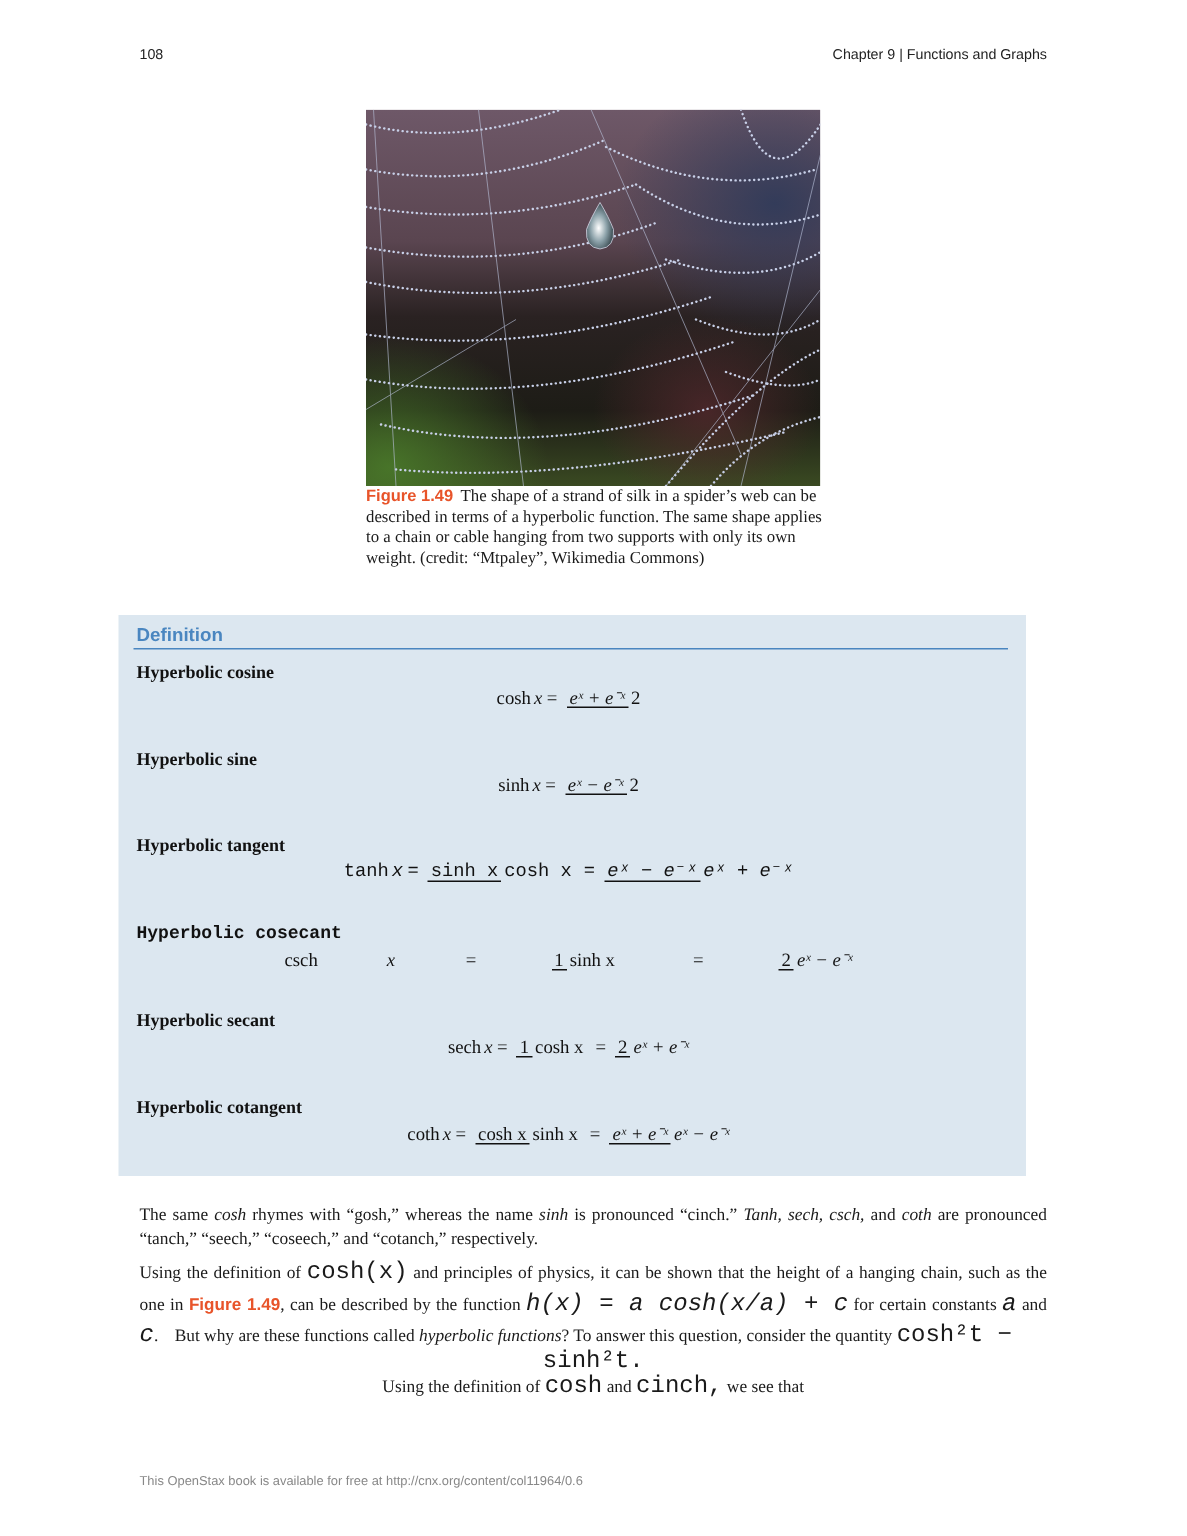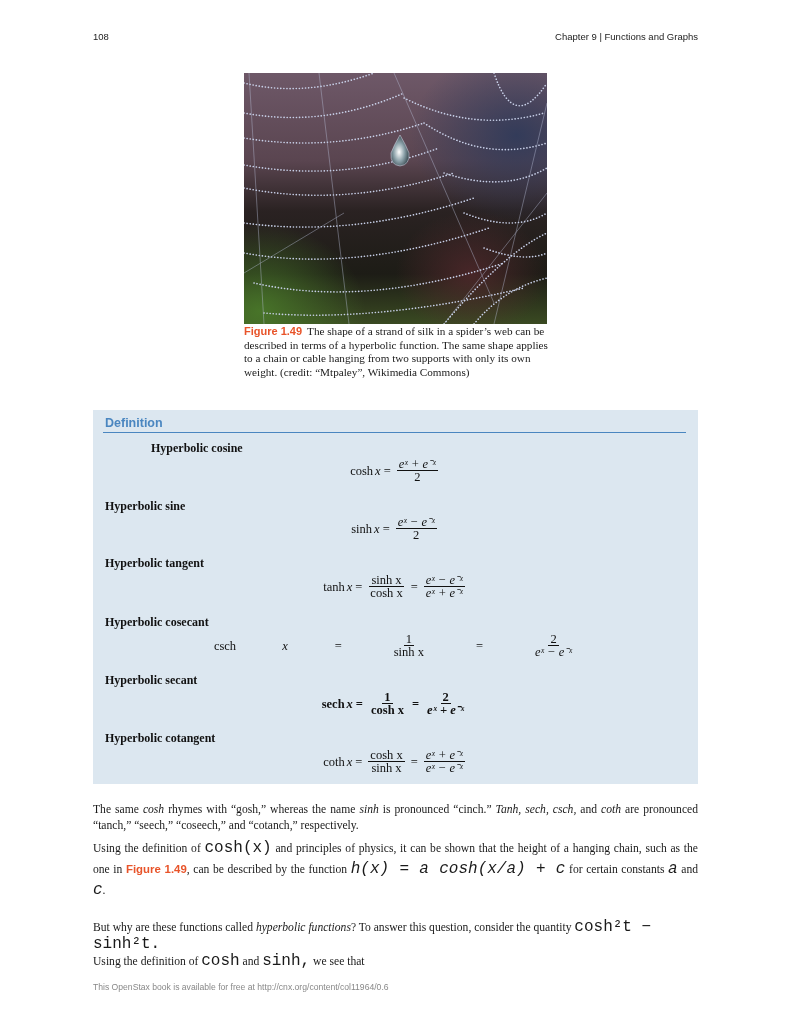"Definition" .def-box { left: 93px -> 79px }
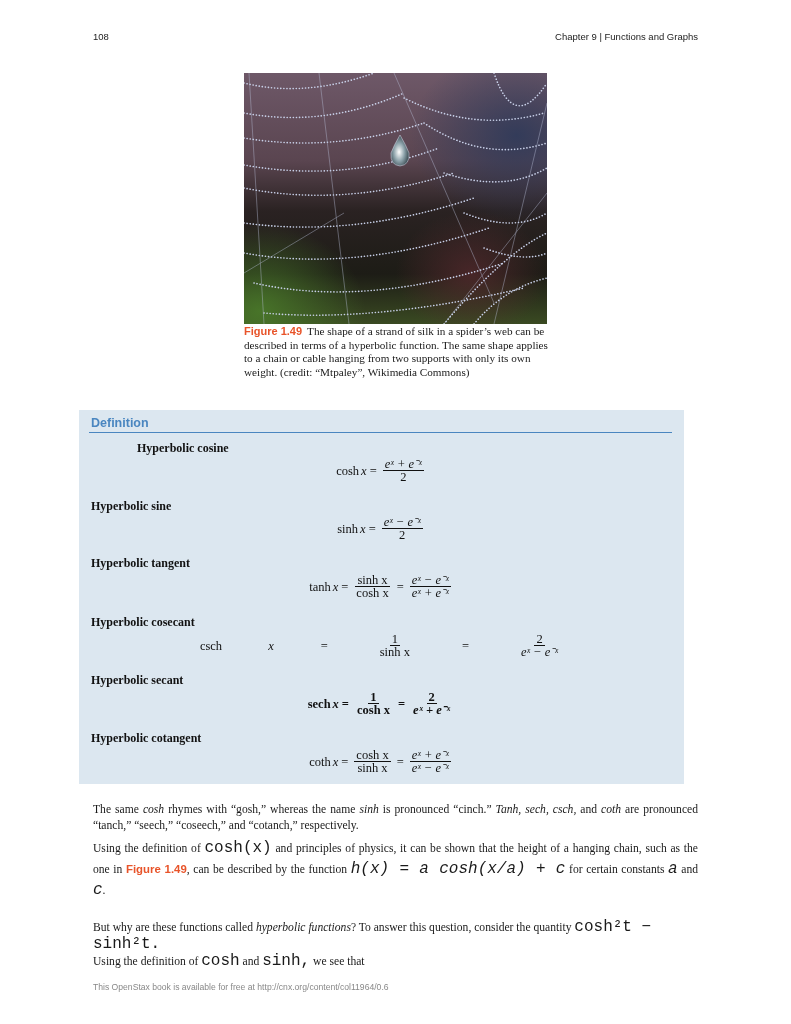"Hyperbolic cosine" div.def-term { margin-left: 46px -> none }
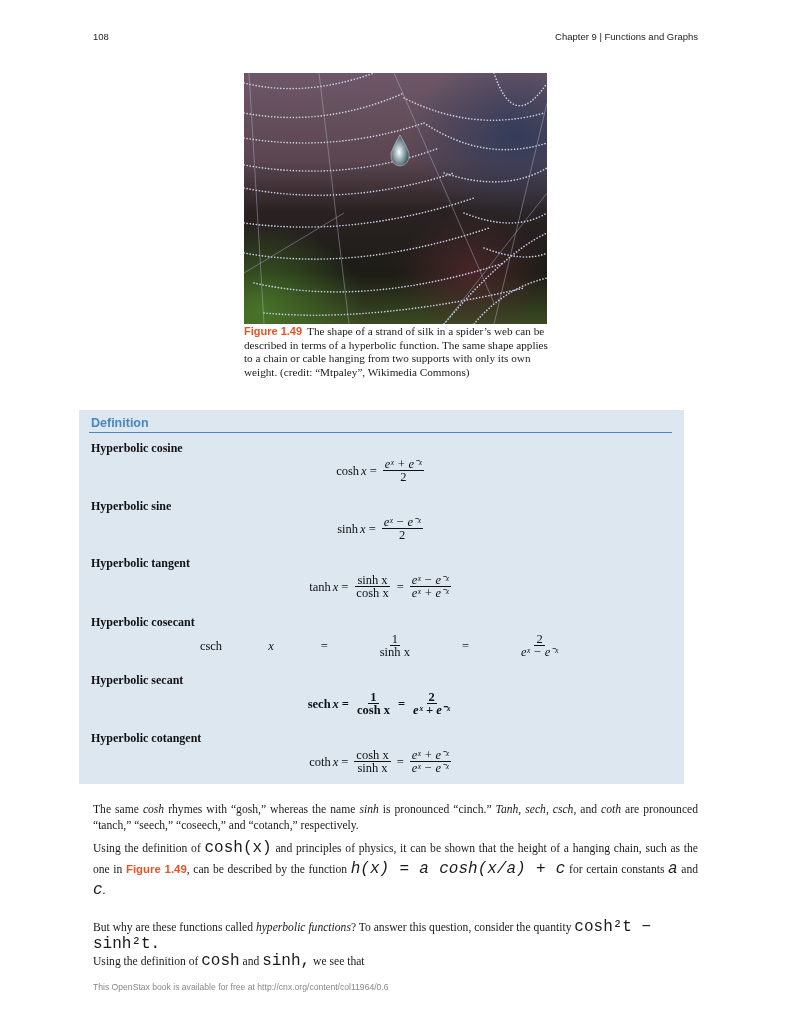"eˣ + e⁻ˣ" .frac { flex-direction: column -> none }
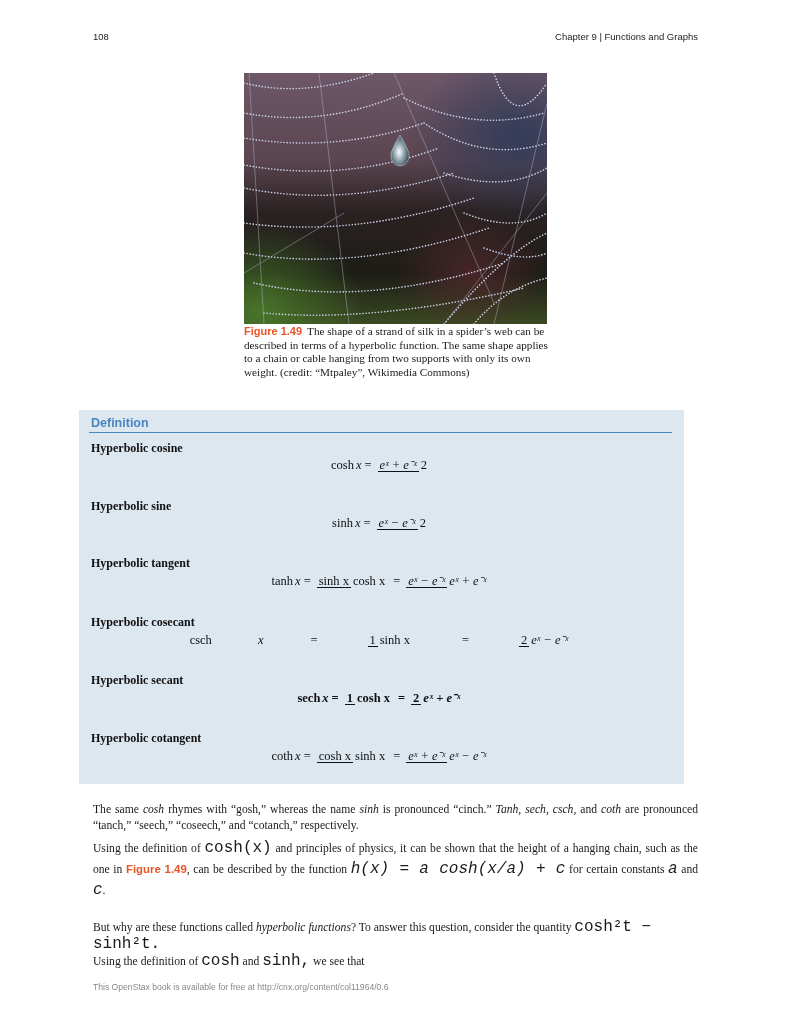"tanh" div.eq { font-family: none -> Liberation Mono, monospace }
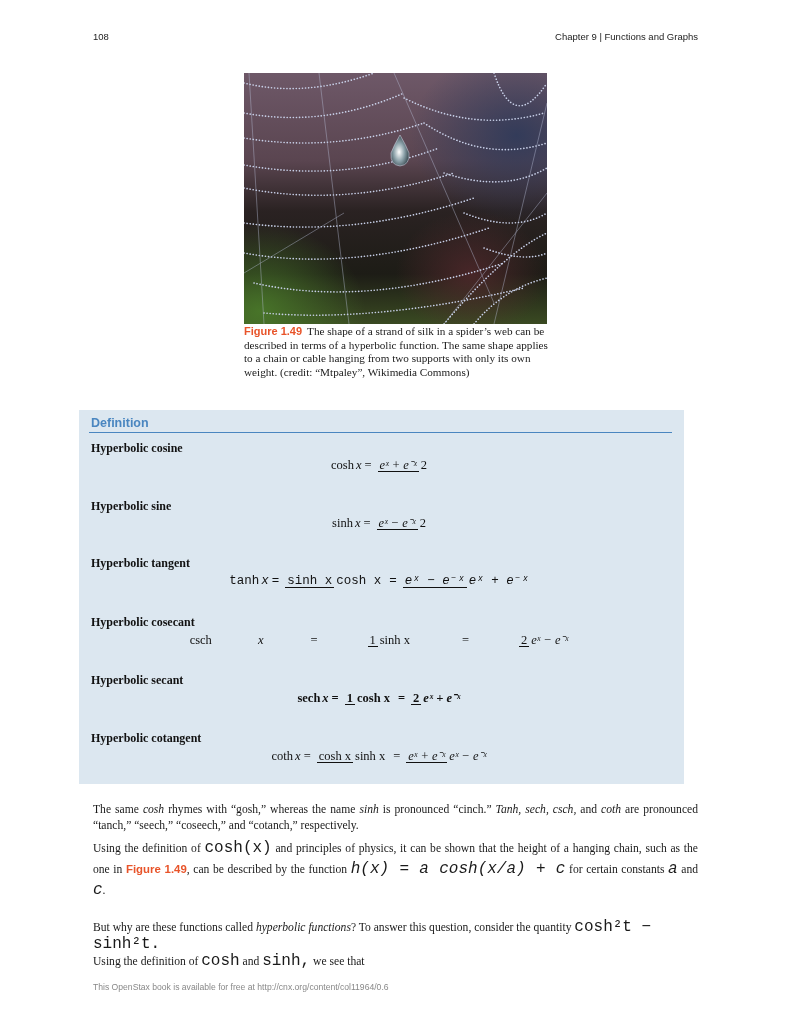"Hyperbolic cosecant" div.def-term { font-family: none -> Liberation Mono, monospace }
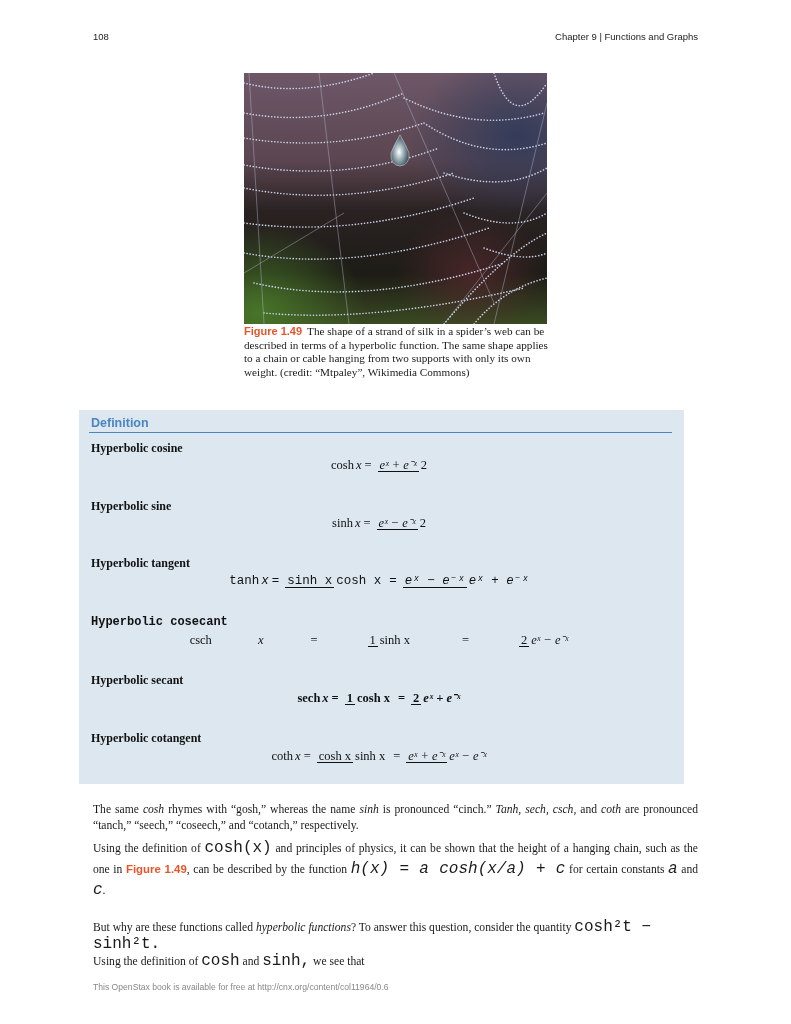"sech" div.eq { font-weight: bold -> none }
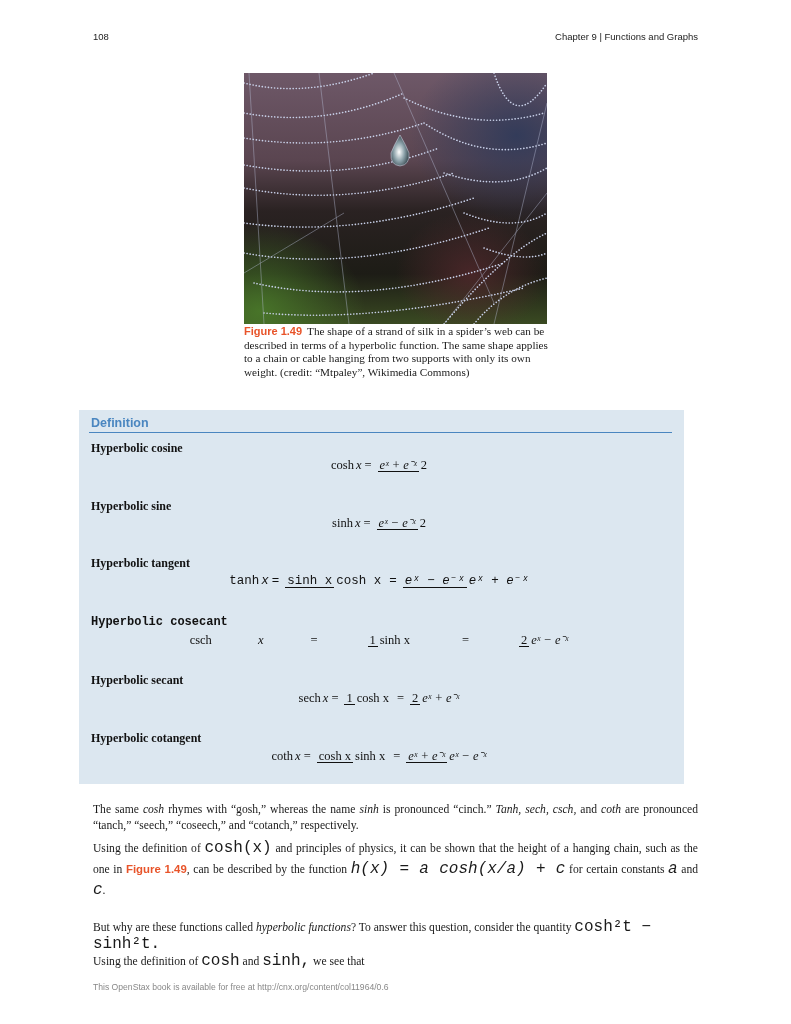"But why are these functions" div.body-text { margin-top: 37px -> none; text-align: left -> center }
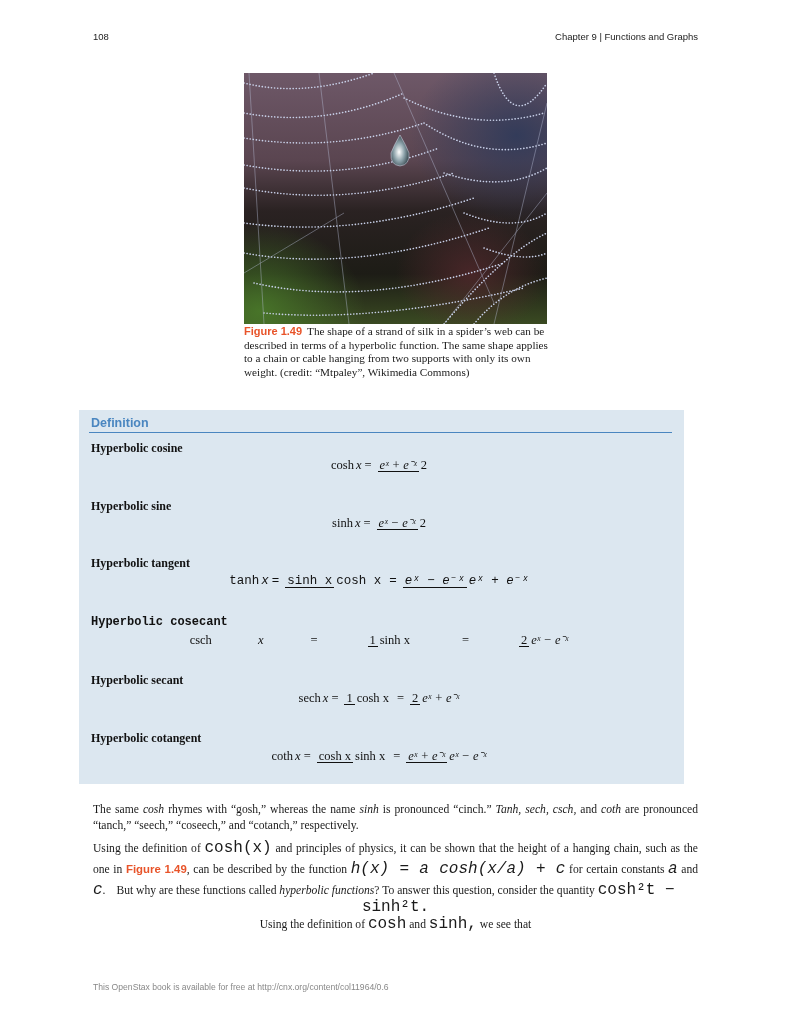"sinh," span.m { text: sinh -> cinch }
